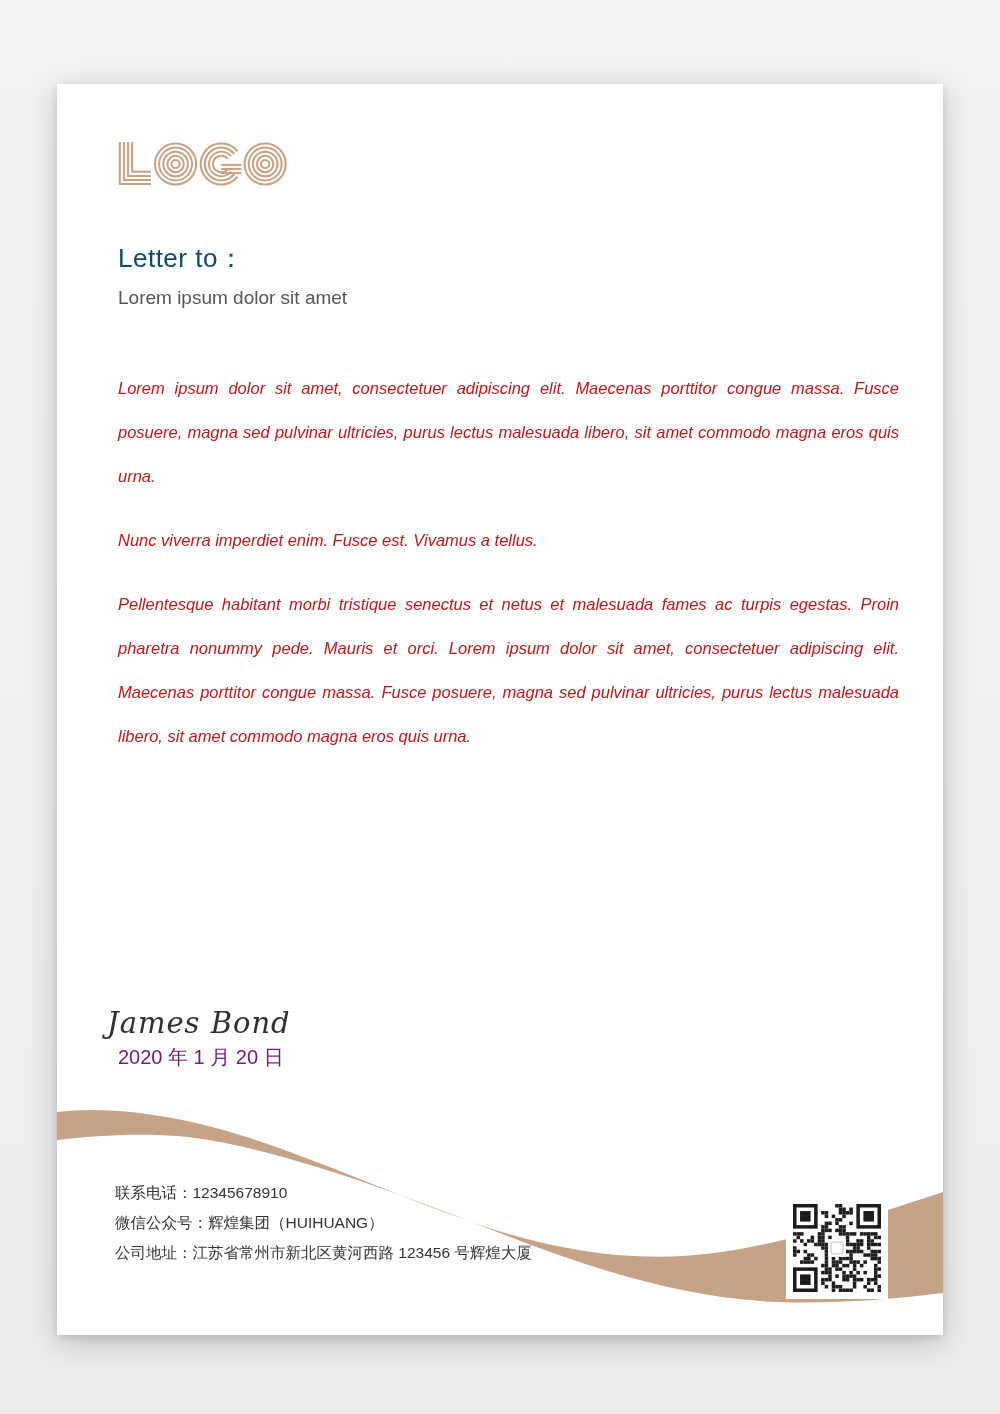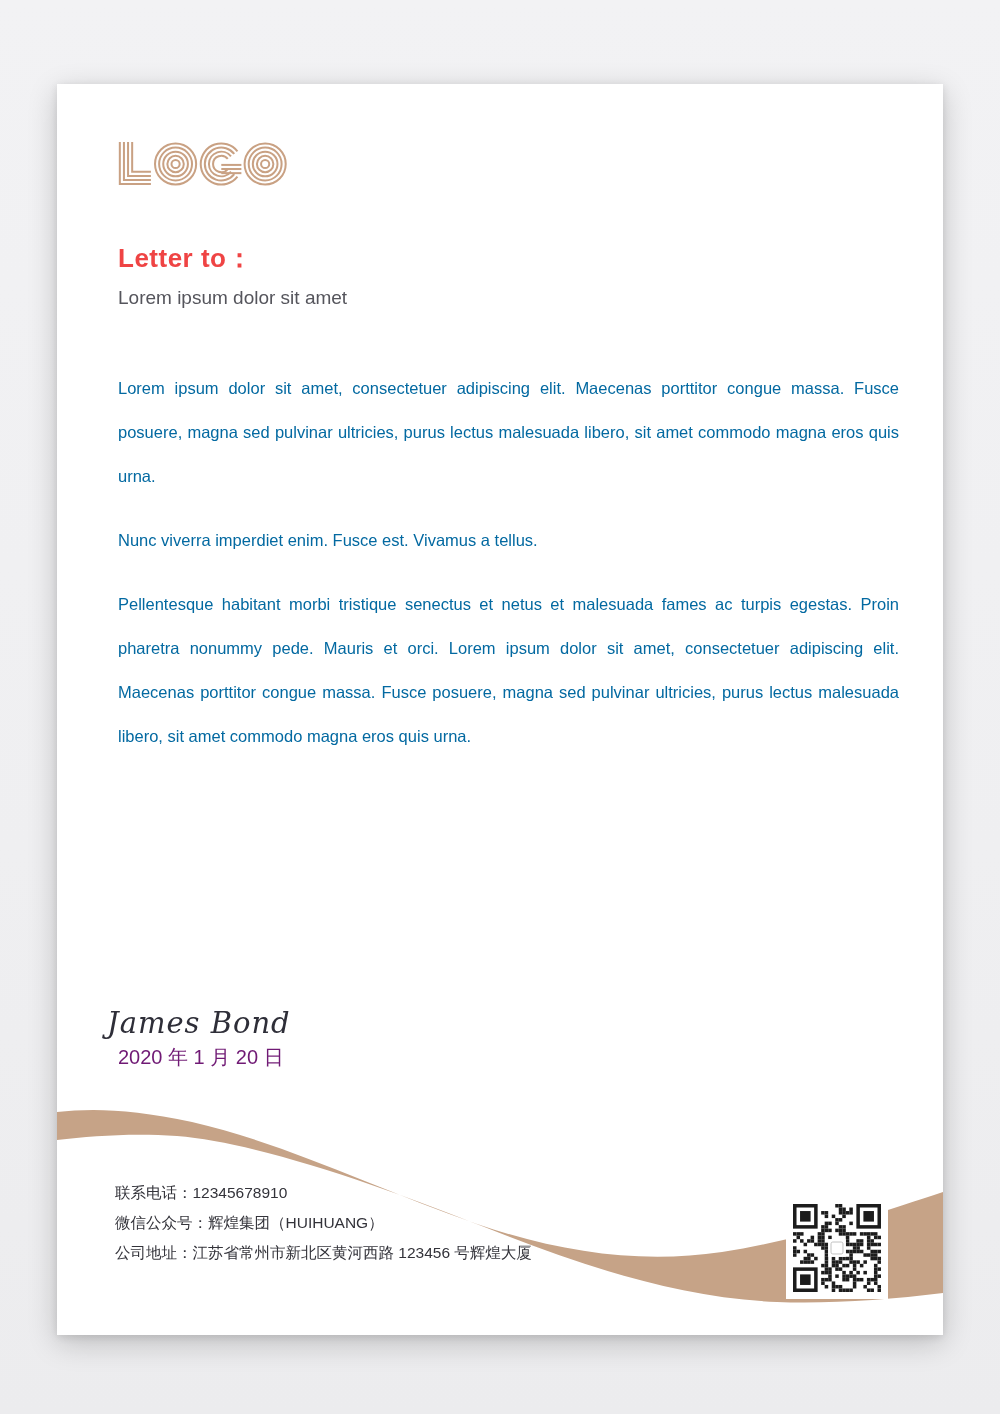"Letter to：" .heading { color: #ef4444 -> #0c4a6e; font-weight: bold -> normal }
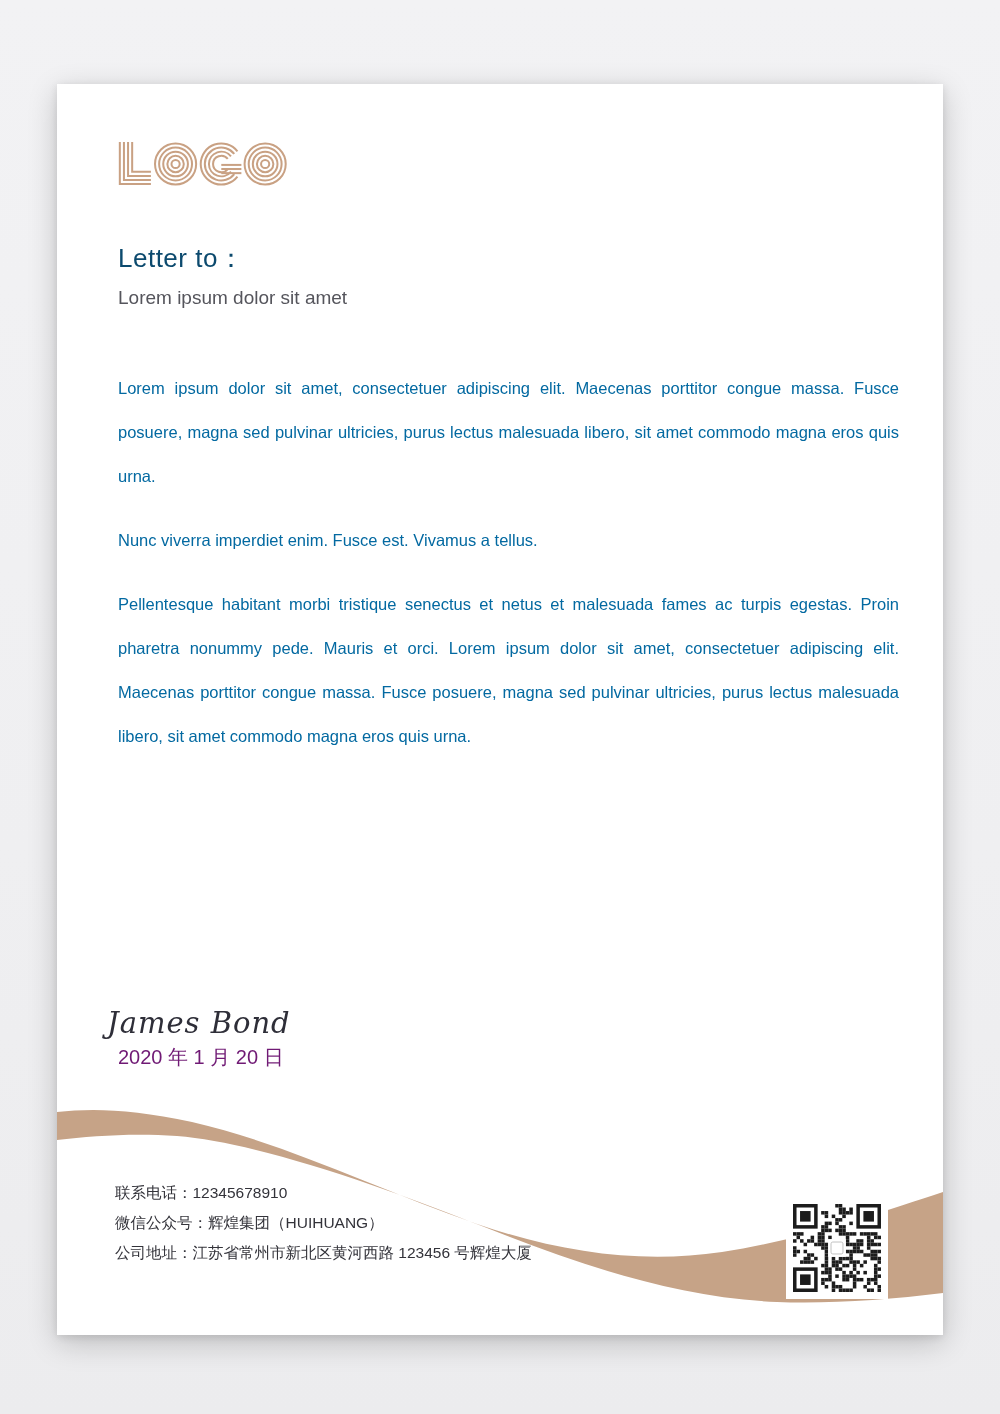"Lorem ipsum dolor sit amet," .body-text { color: #0369a1 -> #b91c1c; font-style: none -> italic }
